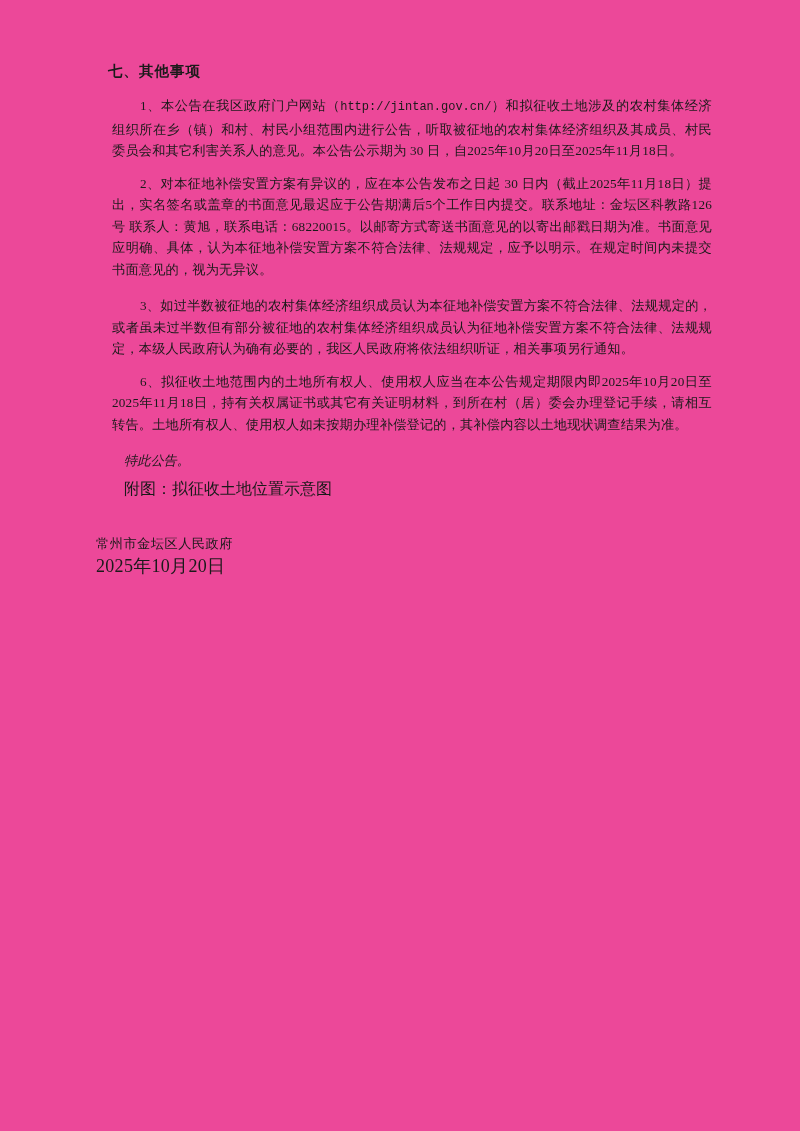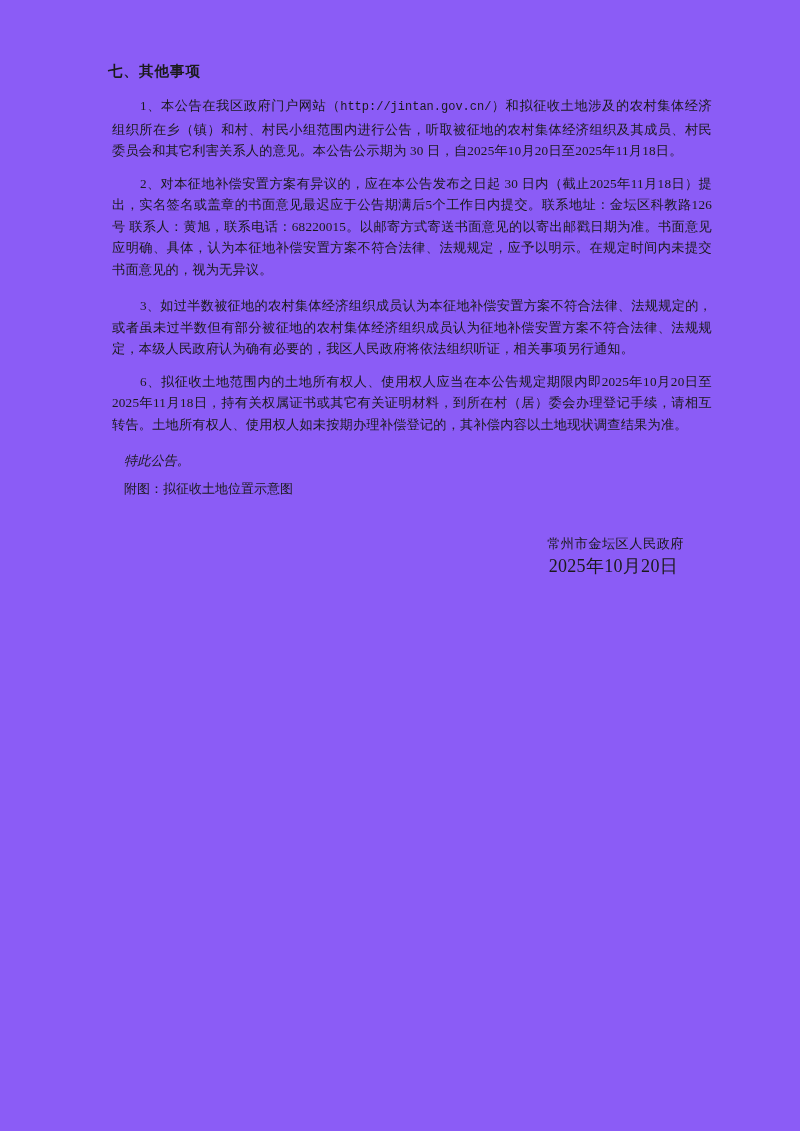"七、其他事项" .page { background: #8b5cf6 -> #ec4899 }
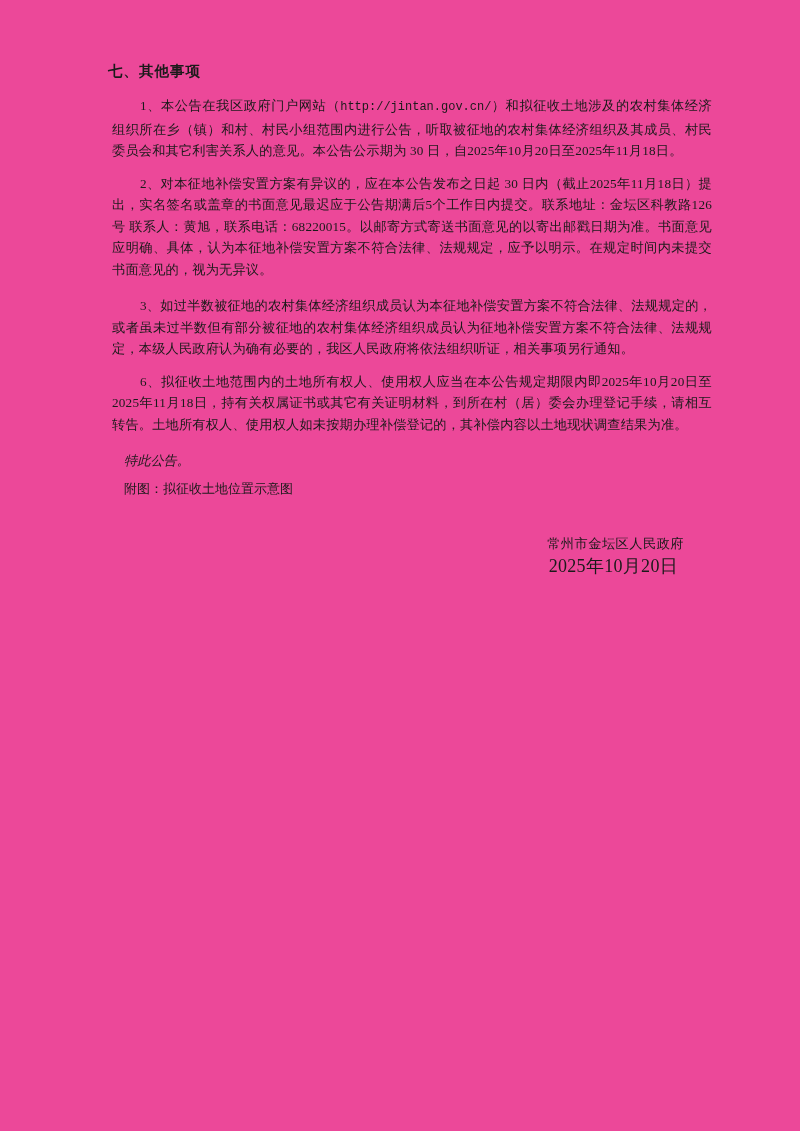"附图：拟征收土地位置示意图" .attach { font-size: 13px -> 16px }
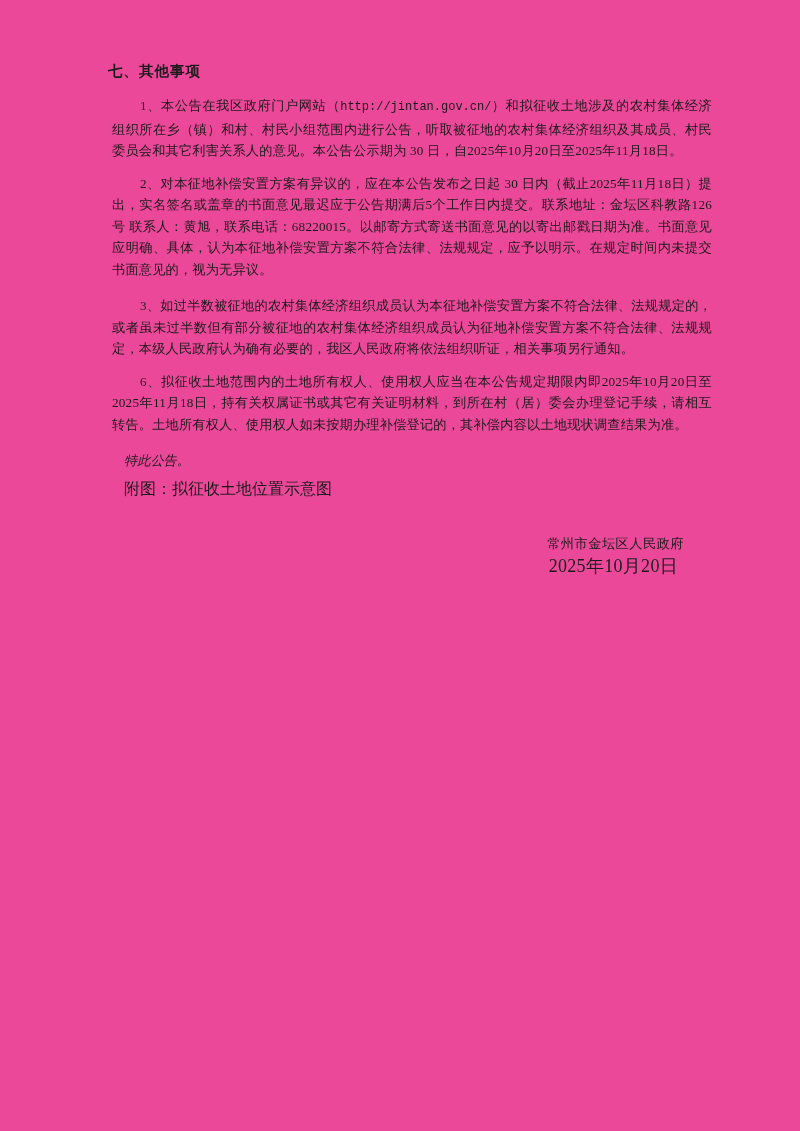"常州市金坛区人民政府" .signature { text-align: right -> none }
